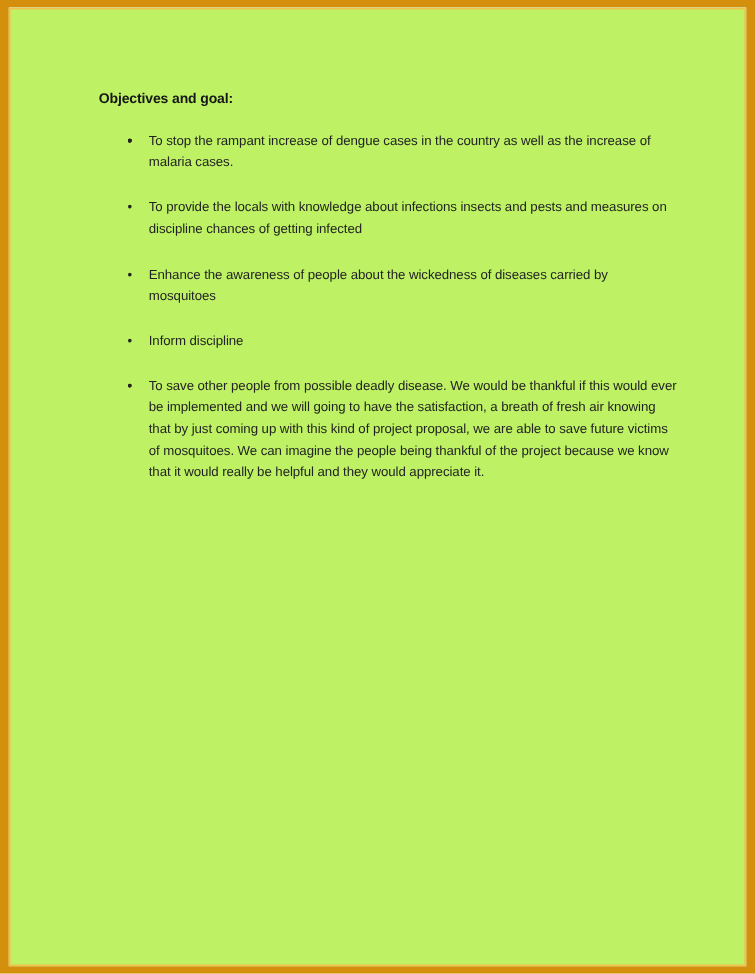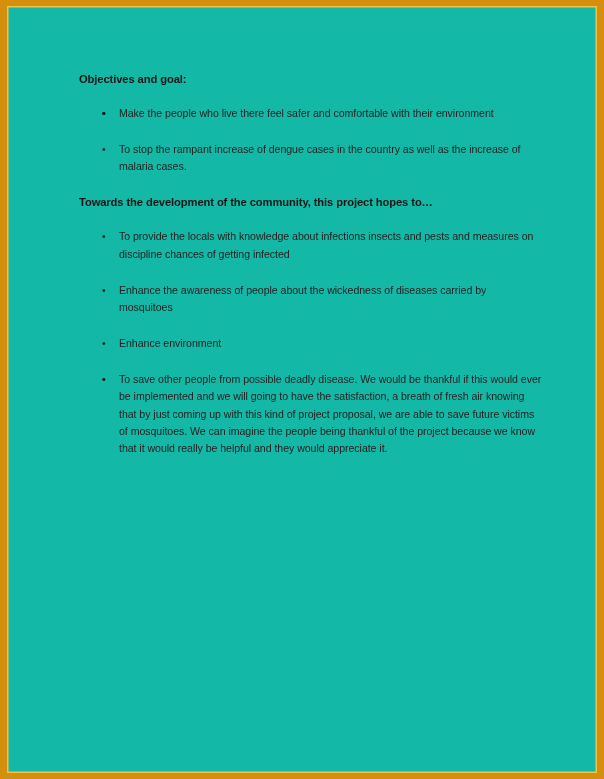"Objectives and goal:" #sheet { background: #14b8a6 -> #bef264 }
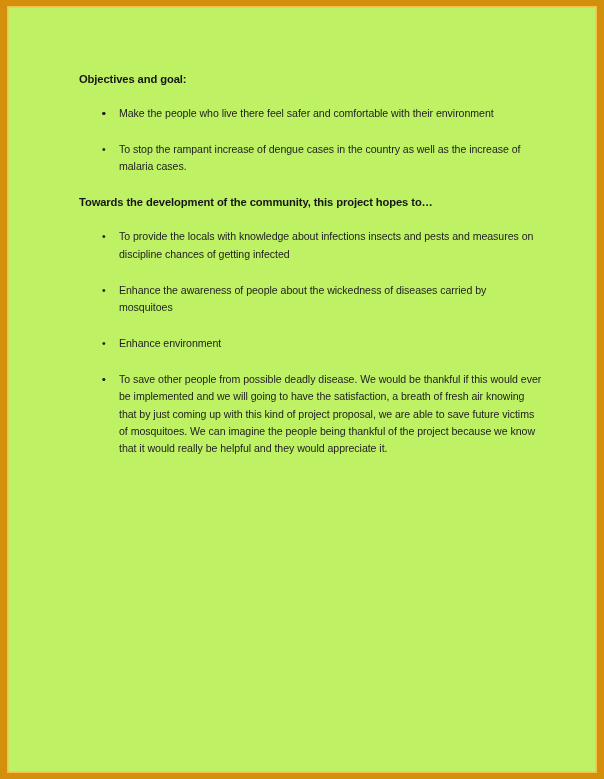"Make the people who live" span { html: <span>Make the people who live there feel safer and comfortable with their environment</span> -> none }
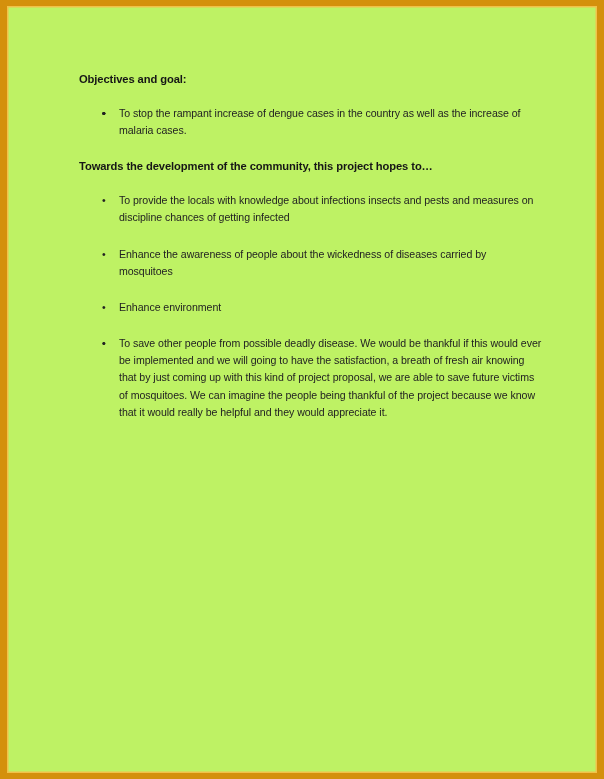"Towards the development of the" p.heading { html: <p>Towards the development of the community, this project hopes to…</p> -> none }
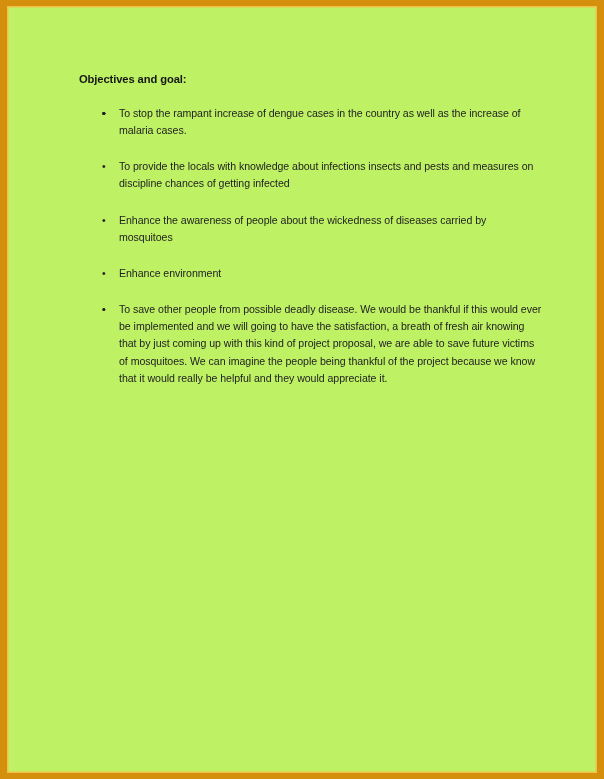"Enhance environment" span { text: Enhance environment -> Inform discipline }
